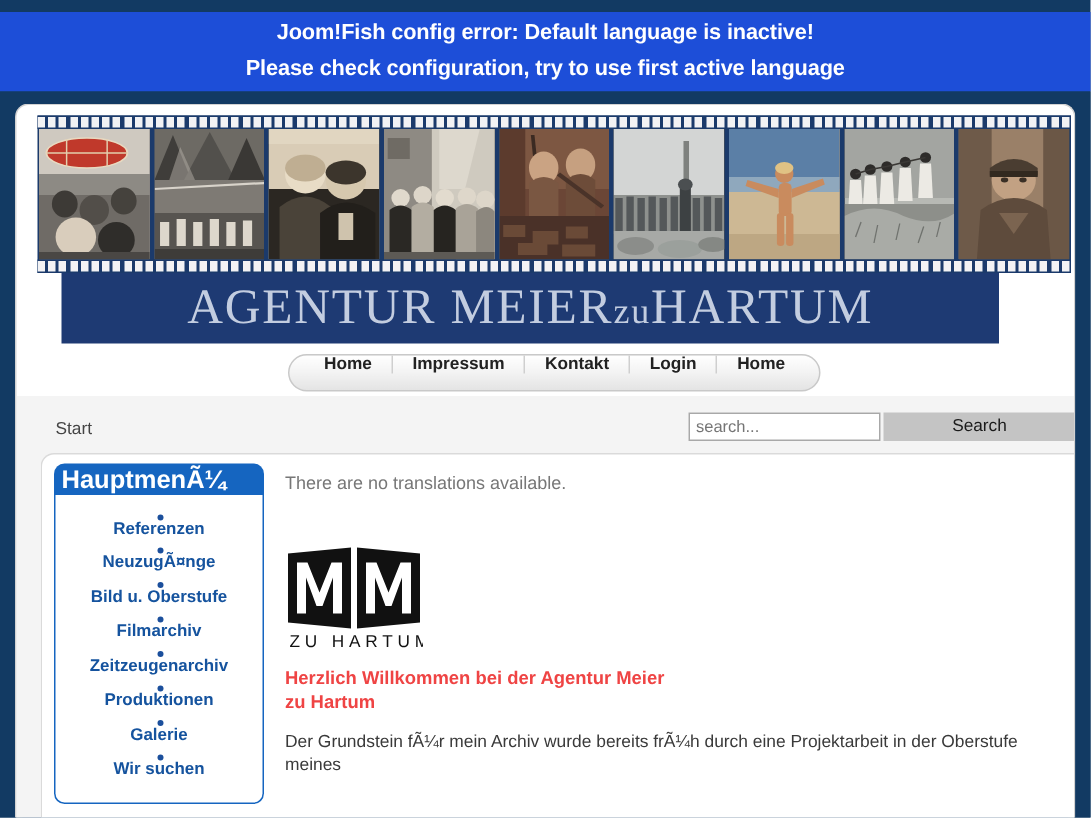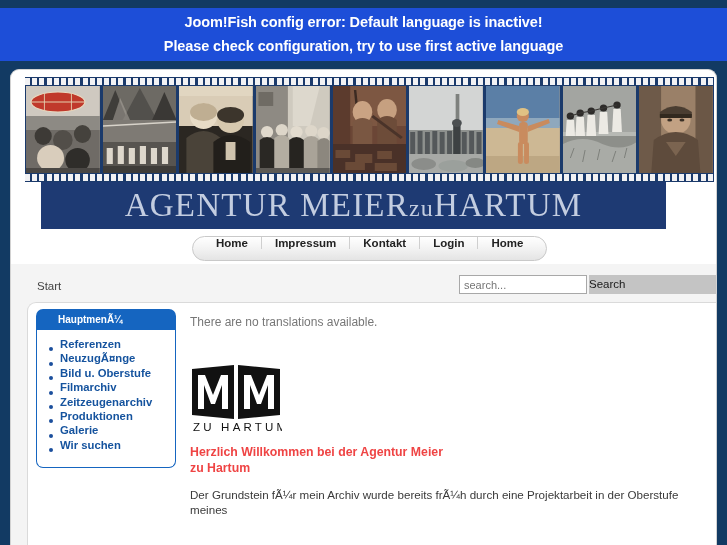"Search" #search-button { text-align: left -> center }
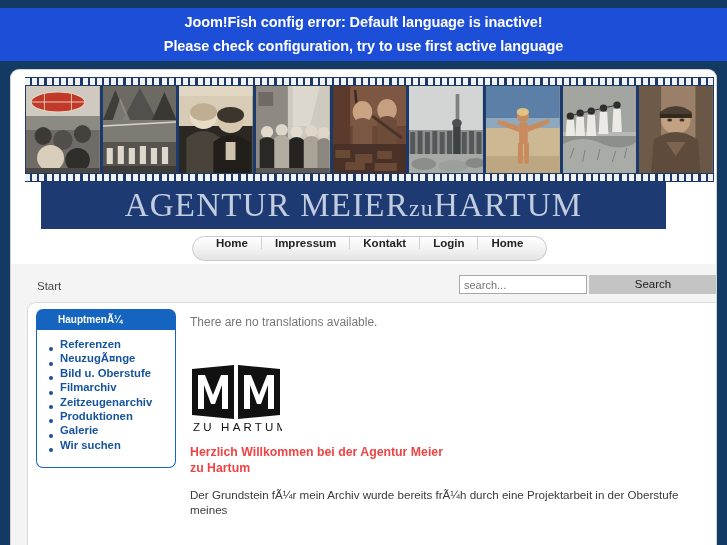"HauptmenÃ¼" #sidebar-header { font-size: 10px -> 17px; padding-left: 22px -> 5px }
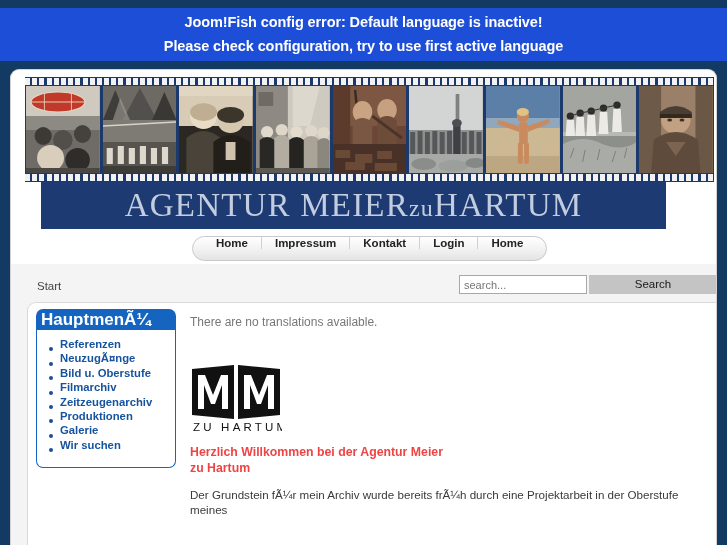"Referenzen" #sidebar-list li { align-items: flex-end -> center; flex-direction: none -> column }
